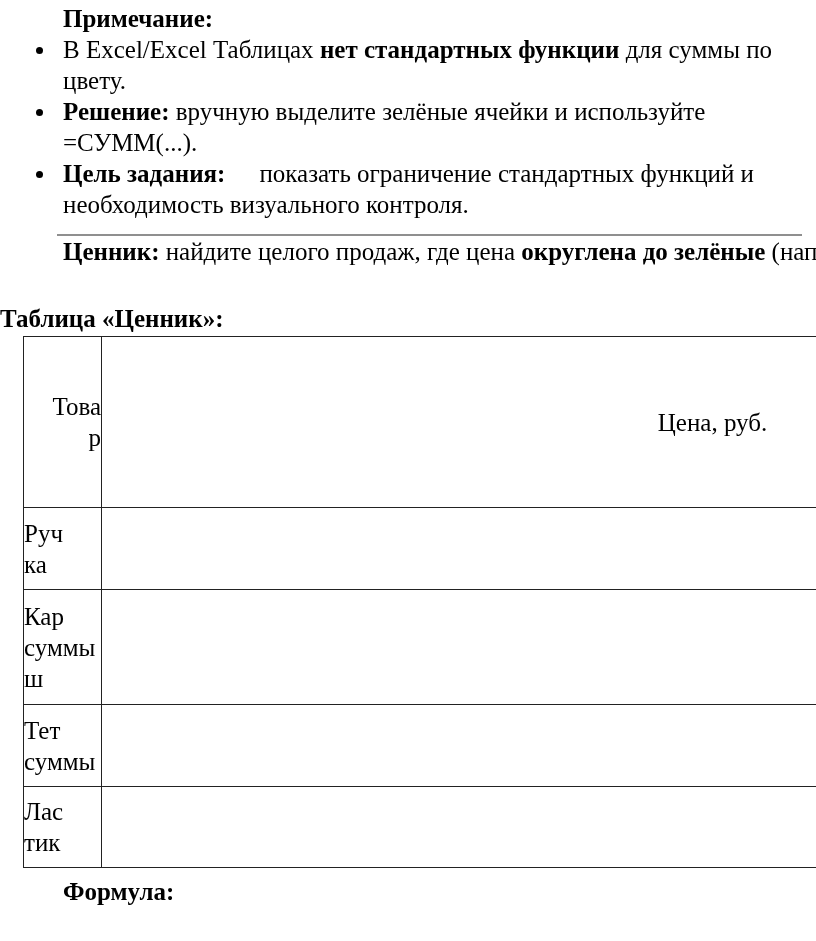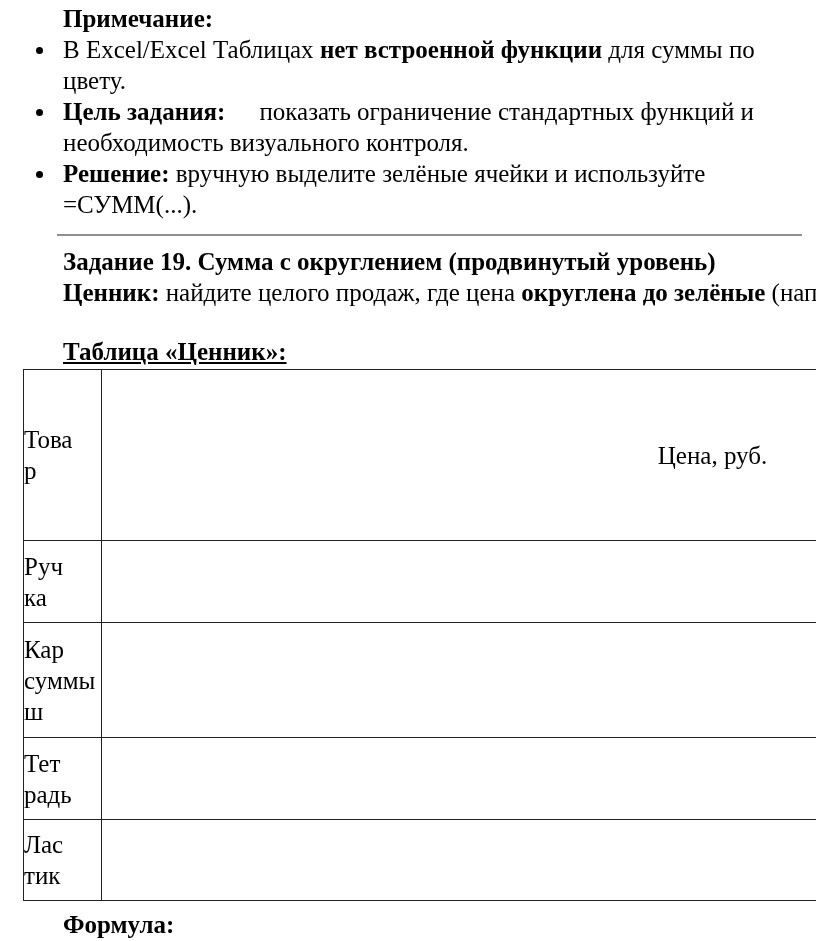"нет встроенной функции" b { text: встроенной -> стандартных }
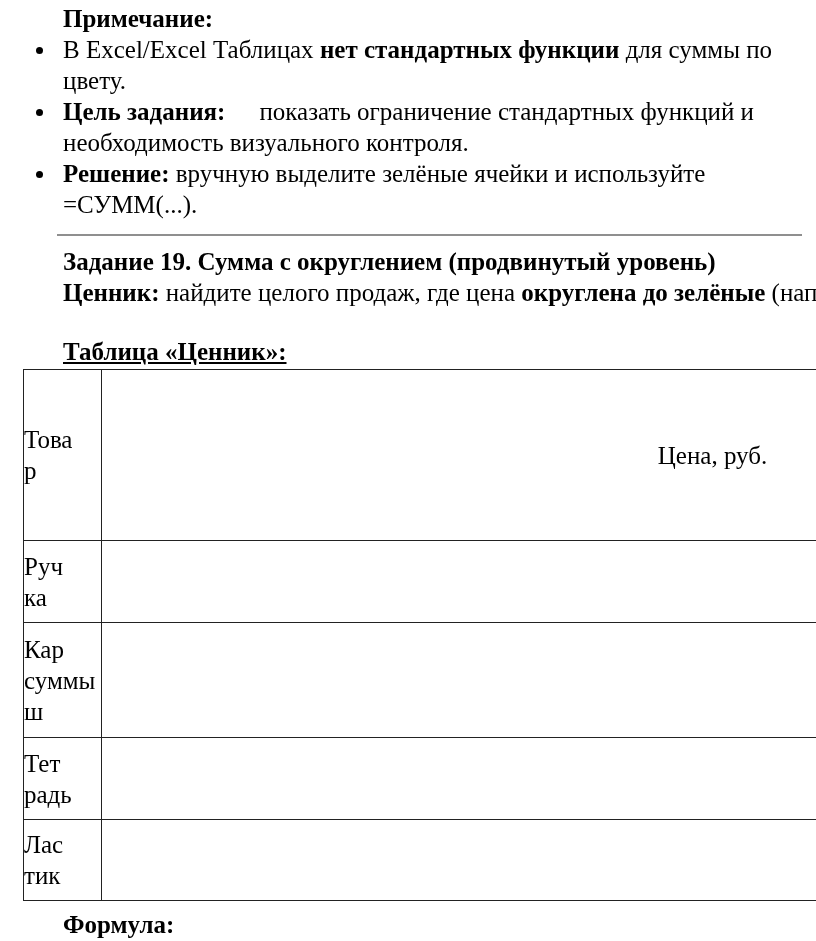"Цель задания: показать ограничение" li.note { order: before "Решение: вручную выделите зелёные ячейки" -> after "Решение: вручную выделите зелёные ячейки" }
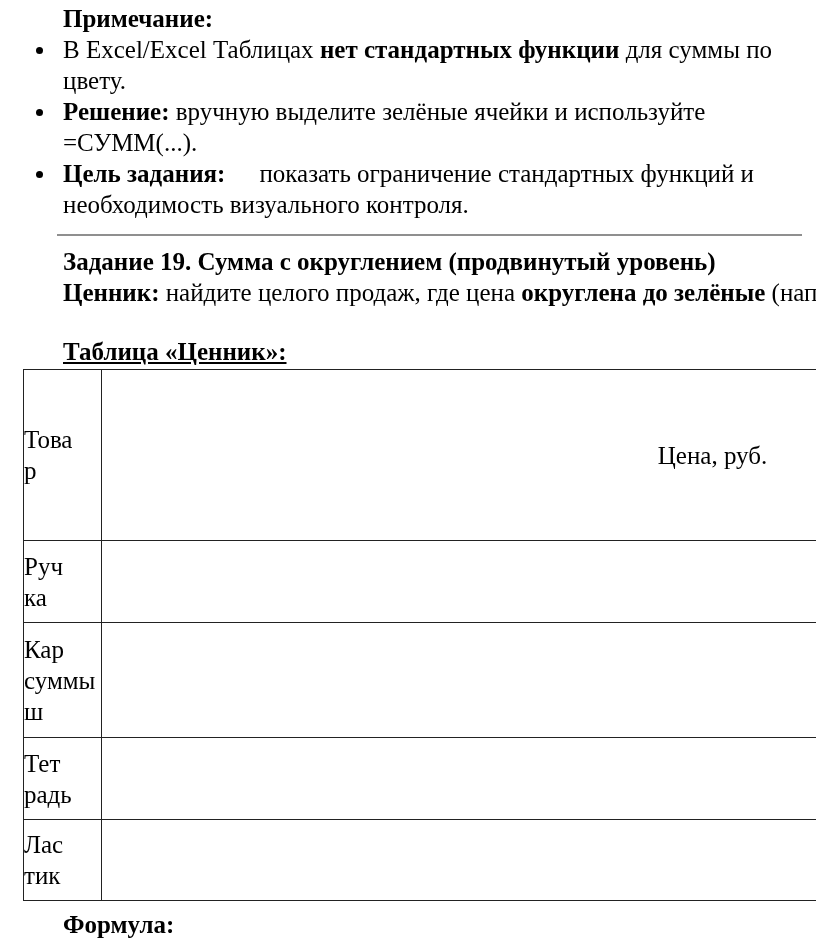"Задание 19. Сумма с округлением" p.task-title { html: <p>Задание 19. Сумма с округлением (продвинутый уровень)</p> -> none }
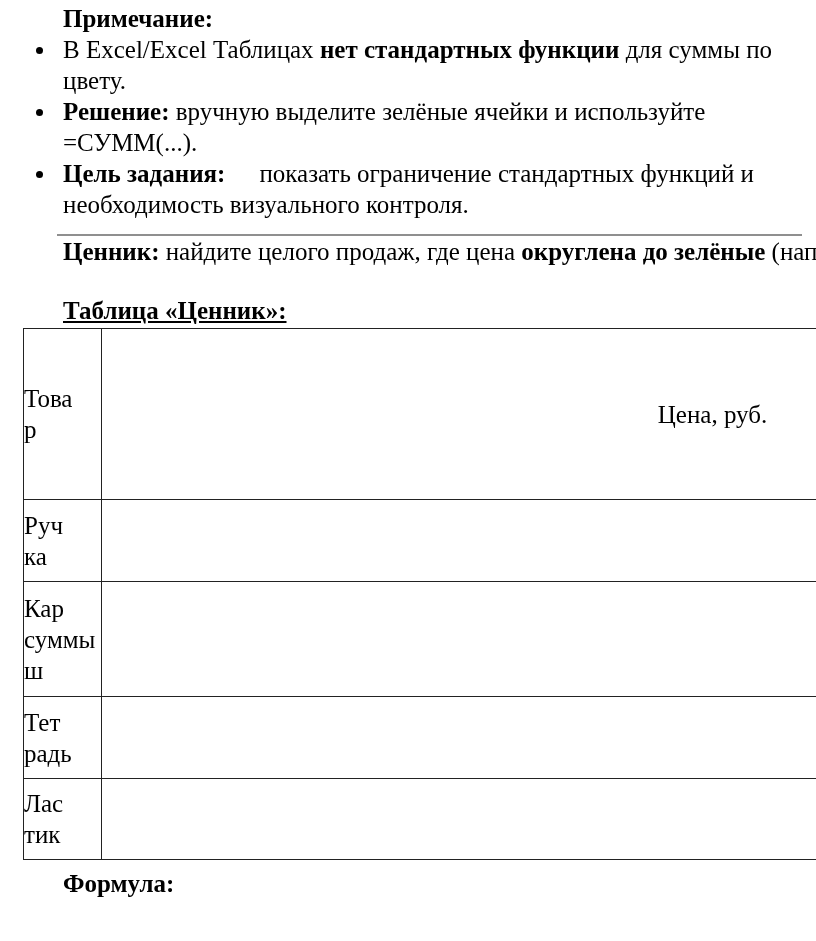"Таблица «Ценник»:" .table-caption { margin-top: 28px -> 36px; padding-left: 63px -> none; text-decoration: underline -> none }
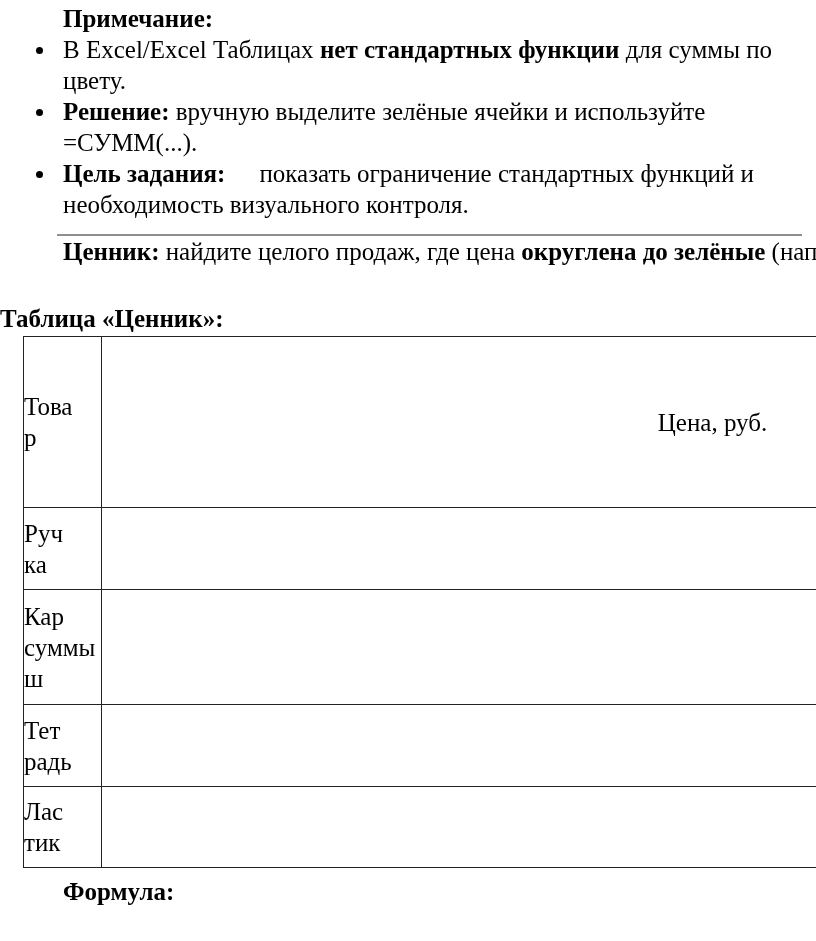"Това" tr.header-row td.product-col { text-align: left -> right }
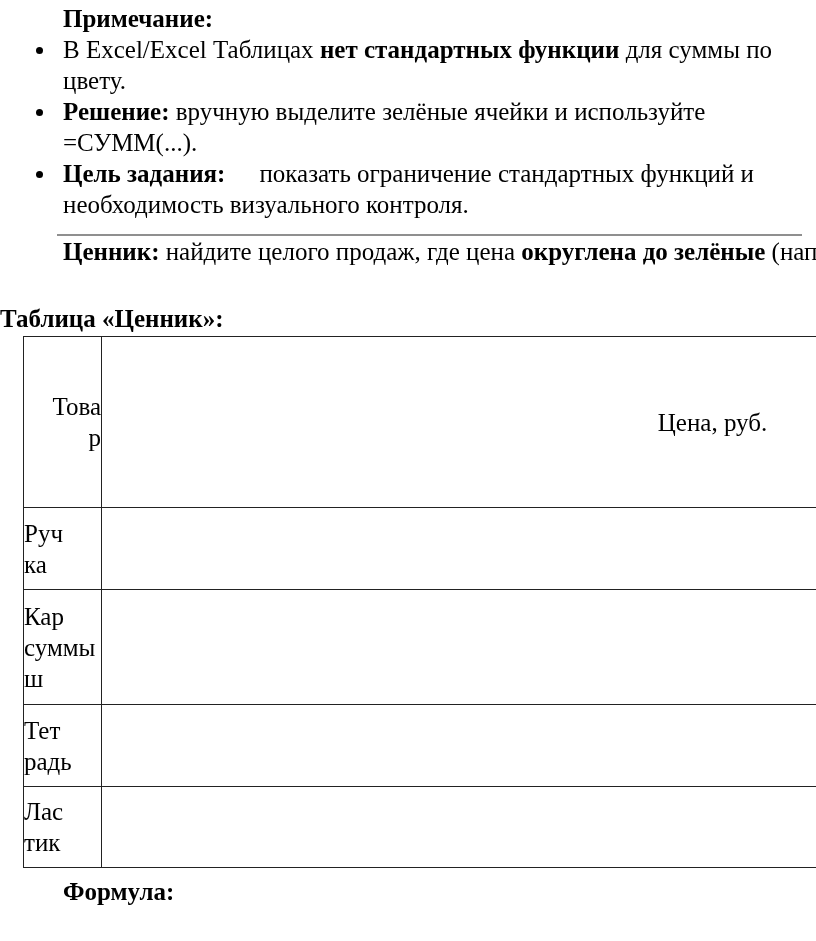"Тет" td.product-col { text: радь -> суммы }
